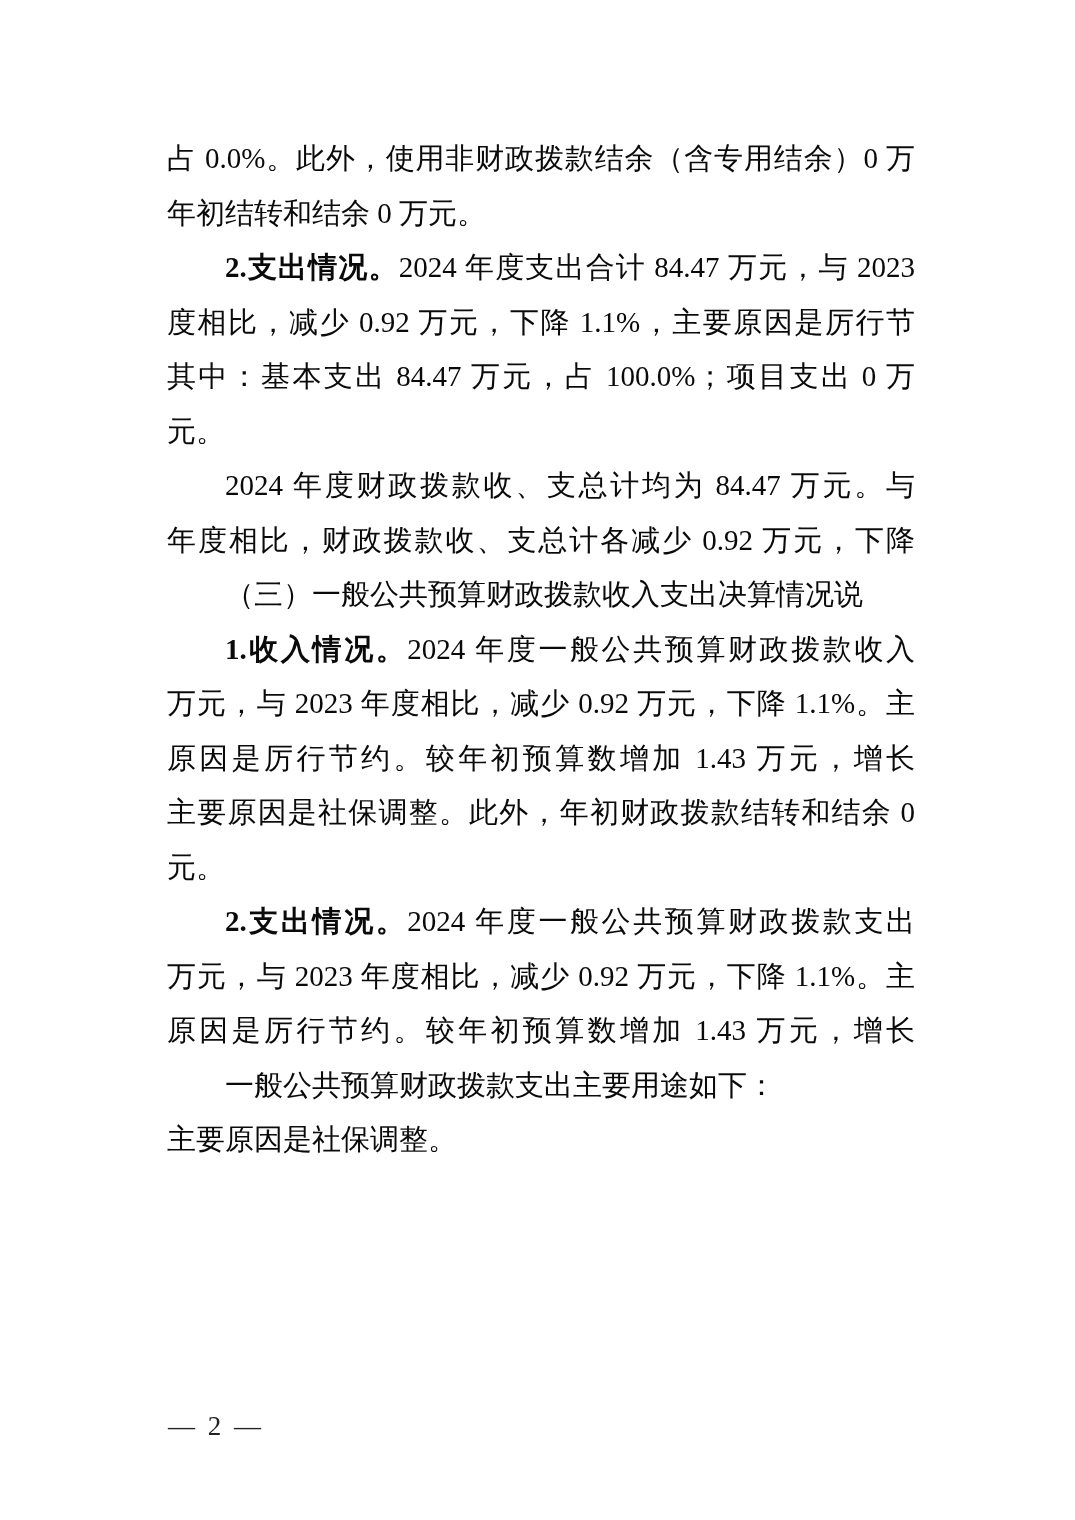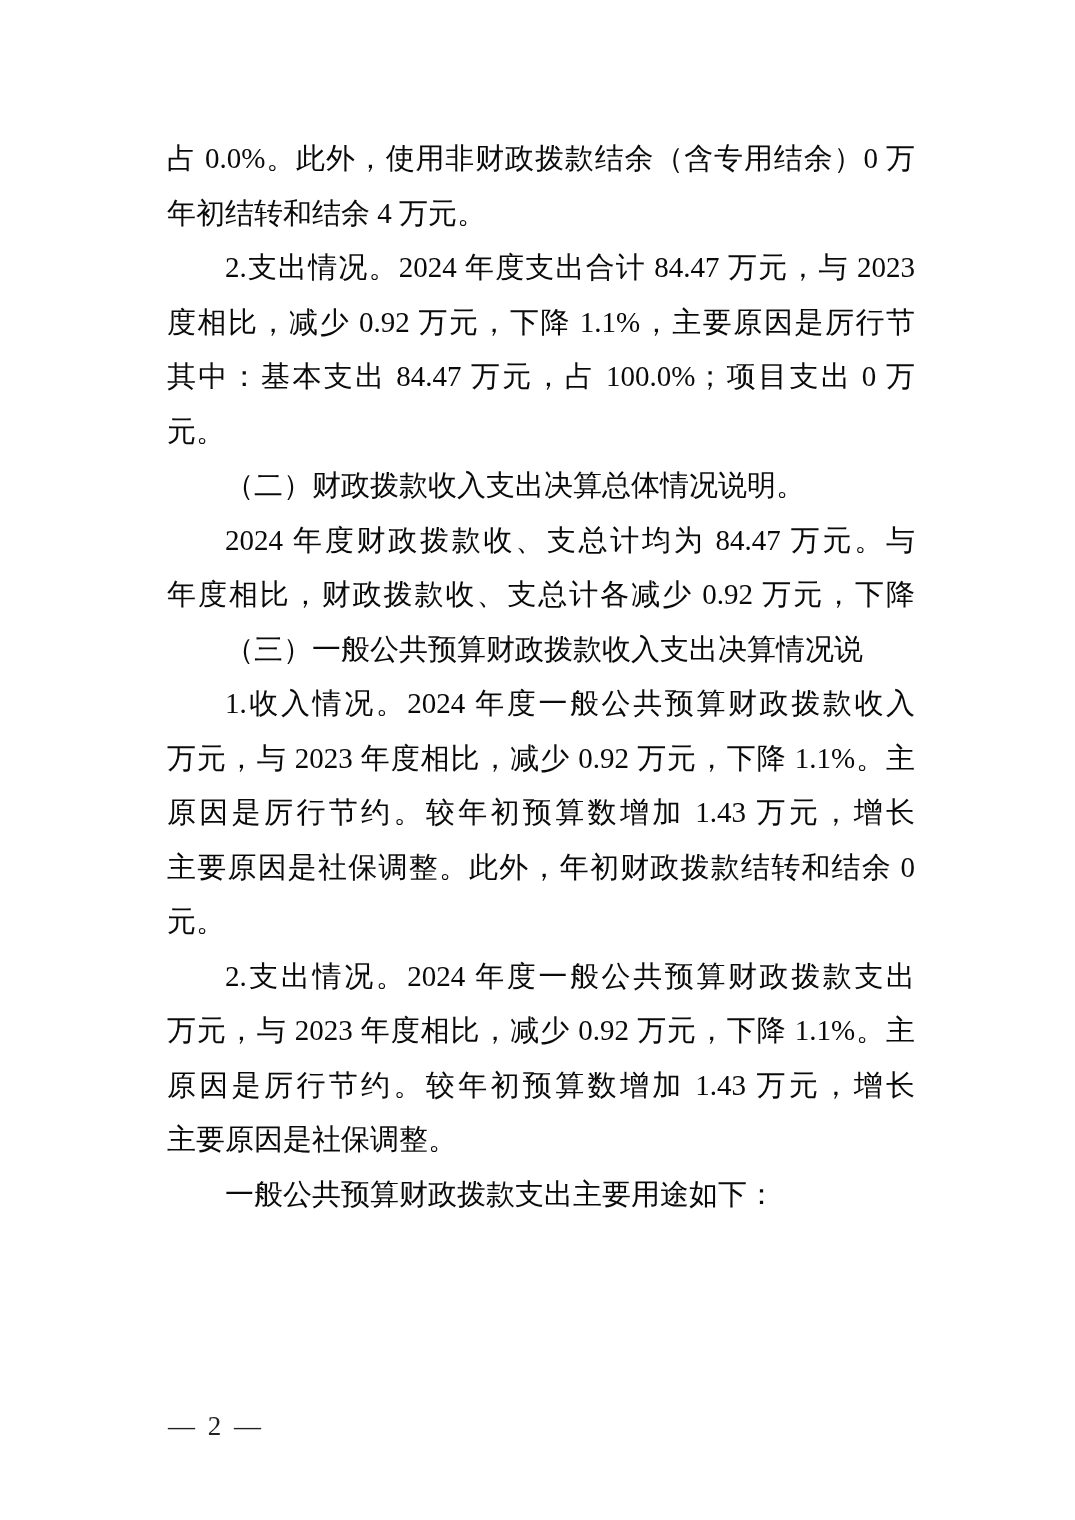"年初结转和结余 4 万元。" span { text: 4 -> 0 }
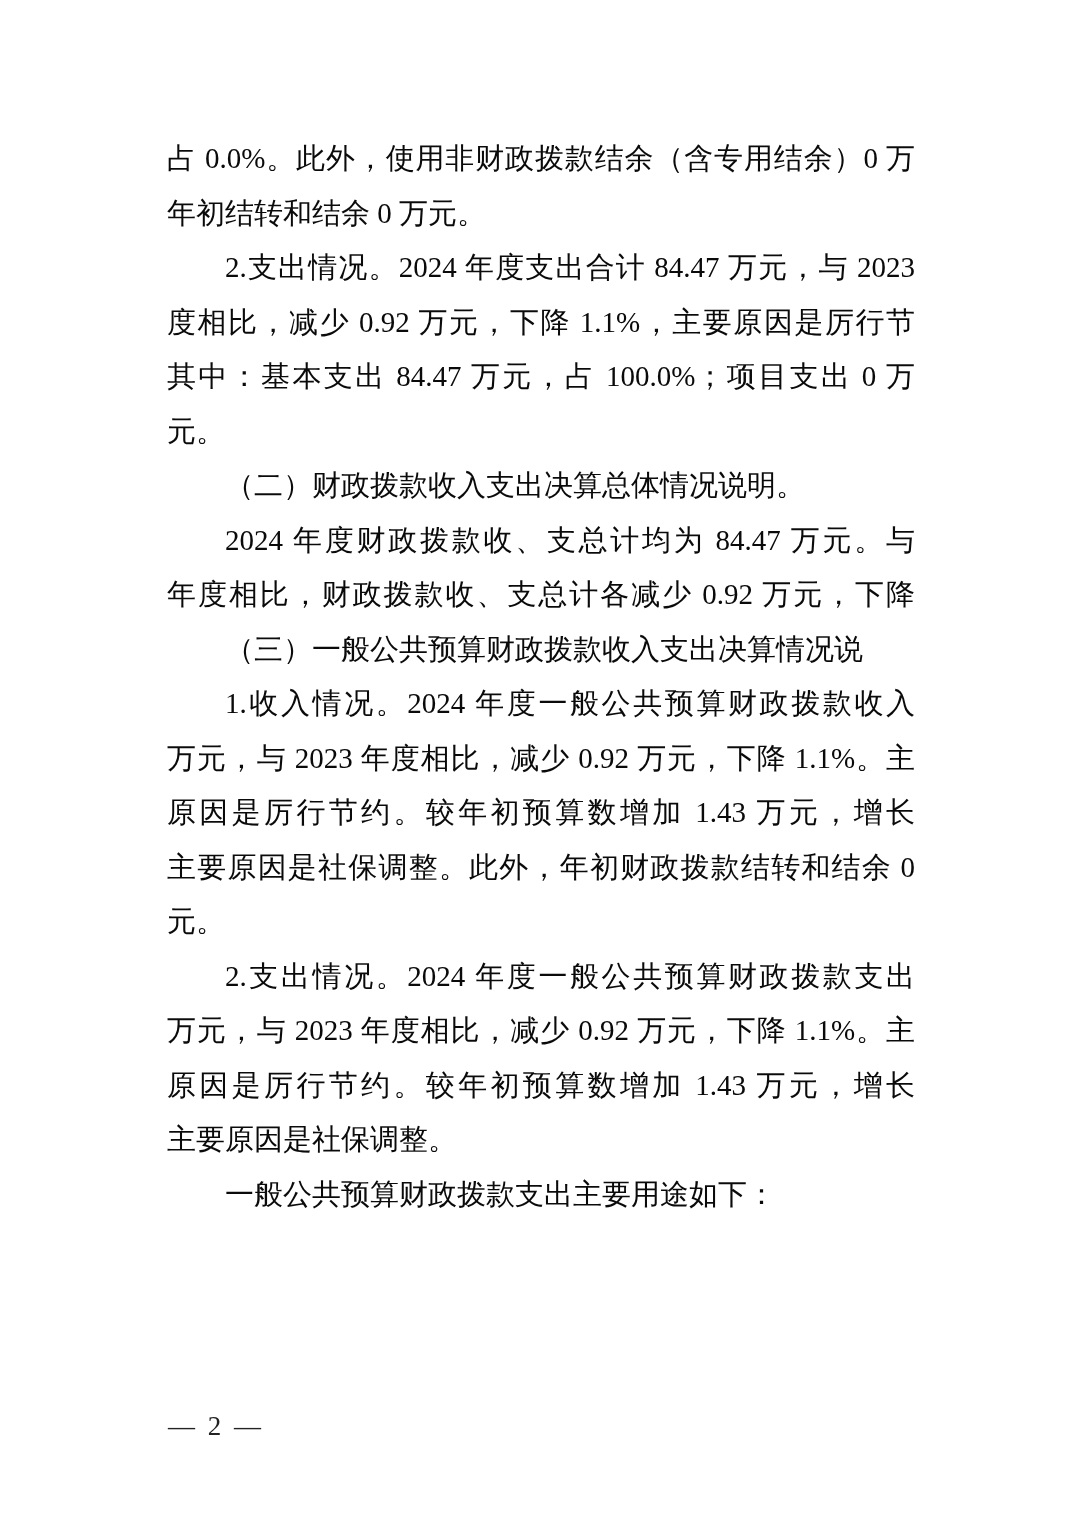"2.支出情况。" .bold { font-weight: 400 -> 700 }
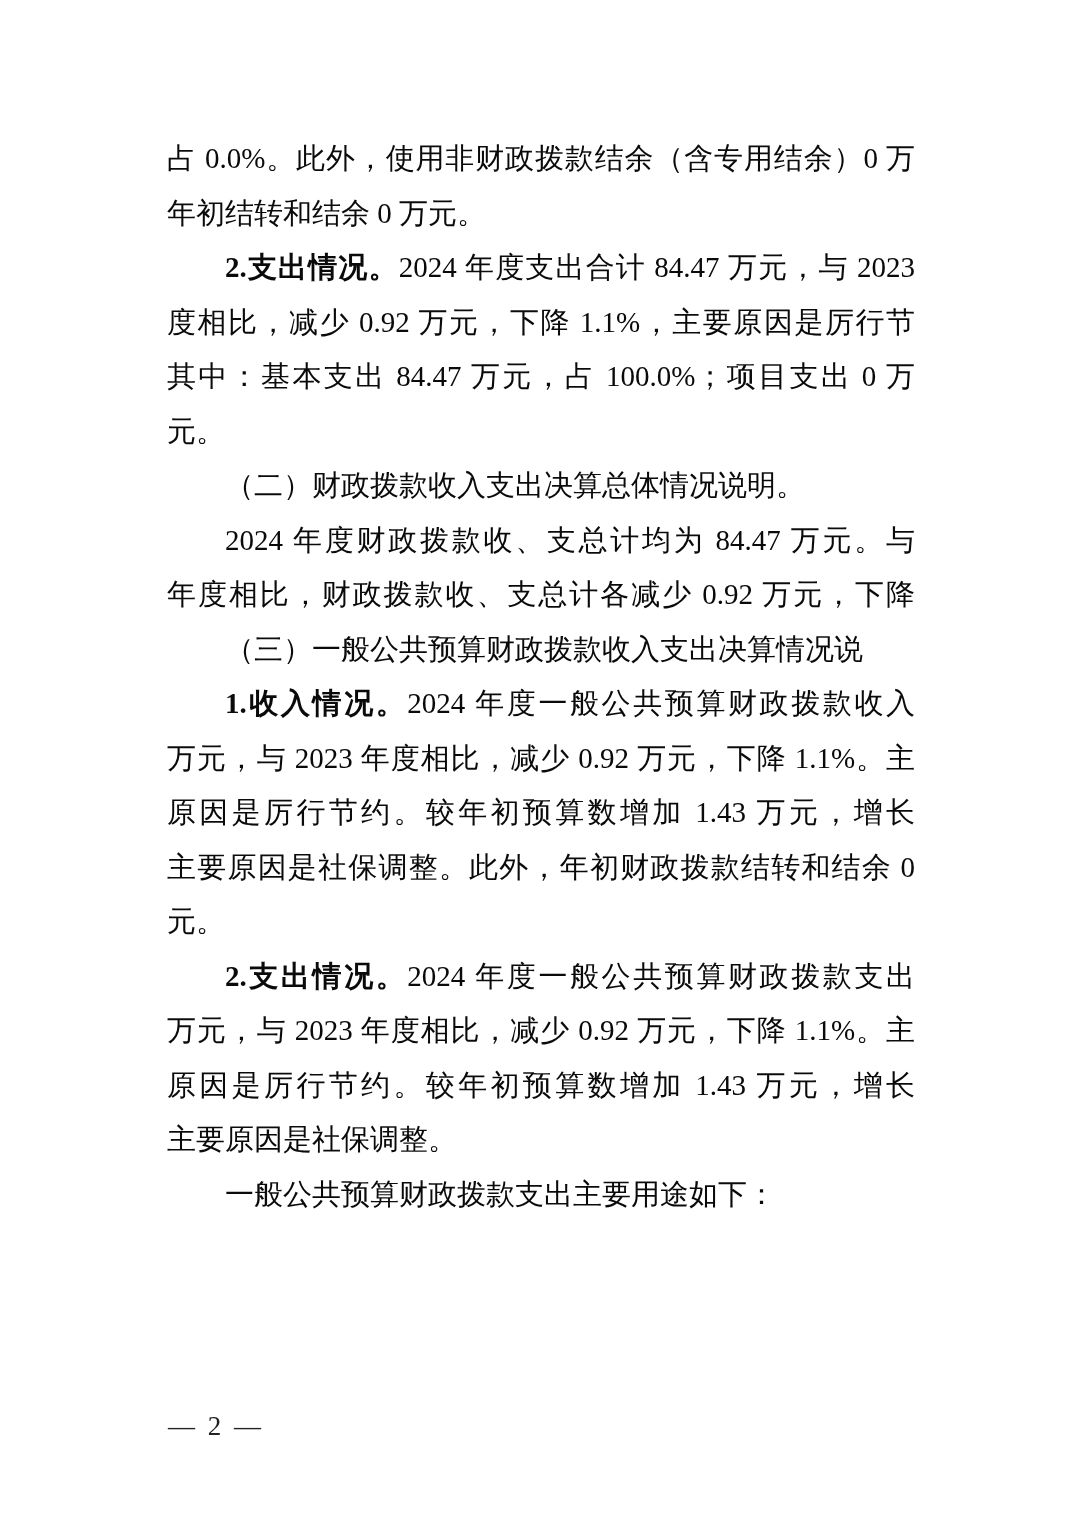"（二）财政拨款收入支出决算总体情况说明。" div.line { html: <div><span>（二）财政拨款收入支出决算总体情况说明。</span></div> -> none }
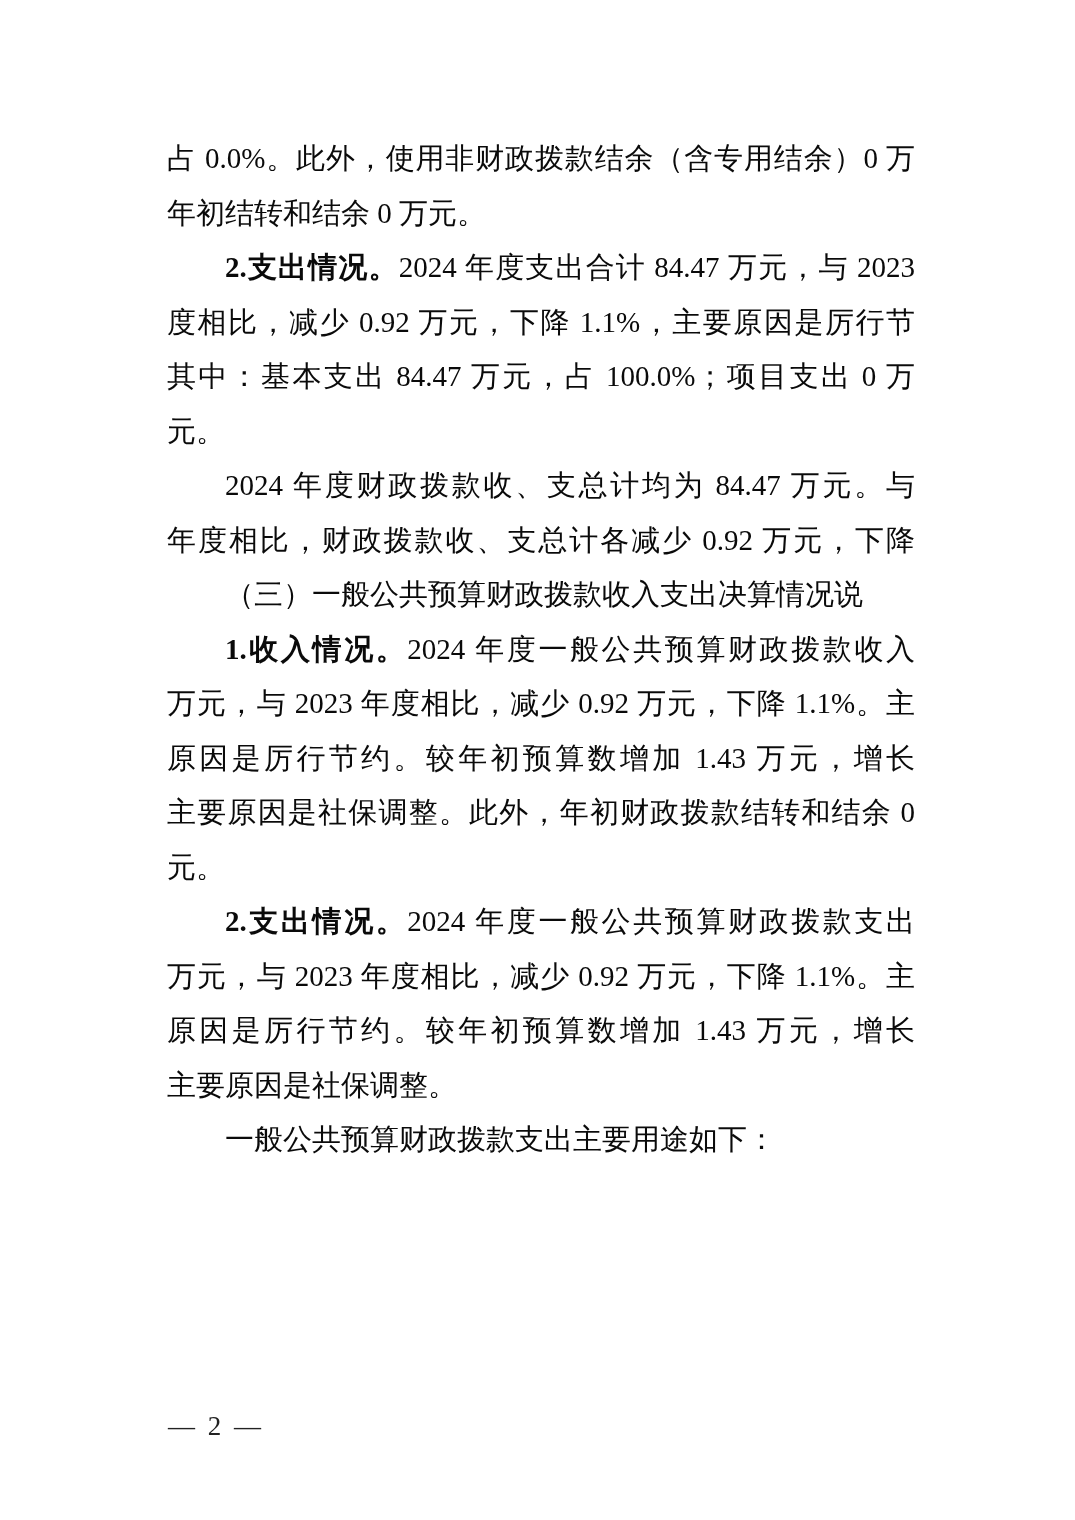"主要原因是社保调整。" div.line { order: before "一般公共预算财政拨款支出主要用途如下：" -> after "一般公共预算财政拨款支出主要用途如下：" }
